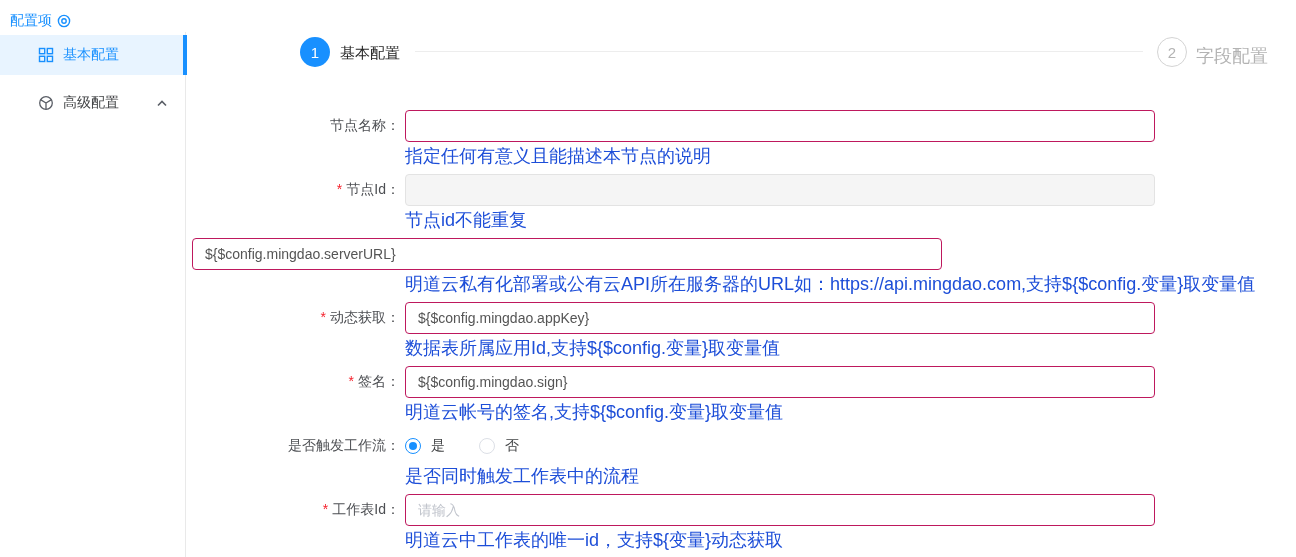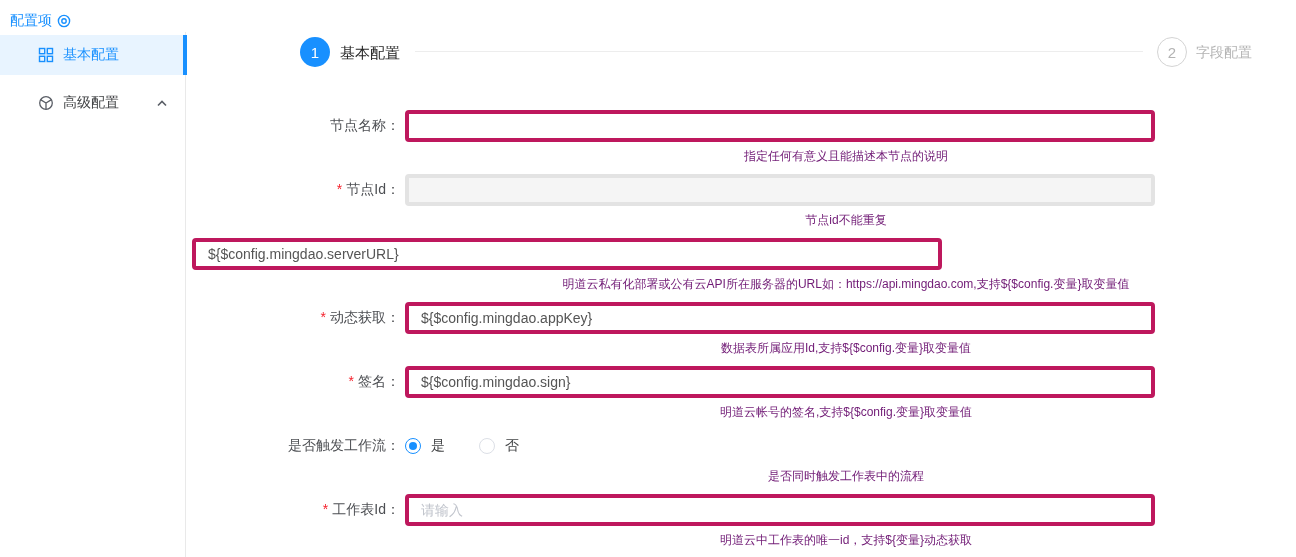"字段配置" .step-title-2 { font-size: 14px -> 18px }
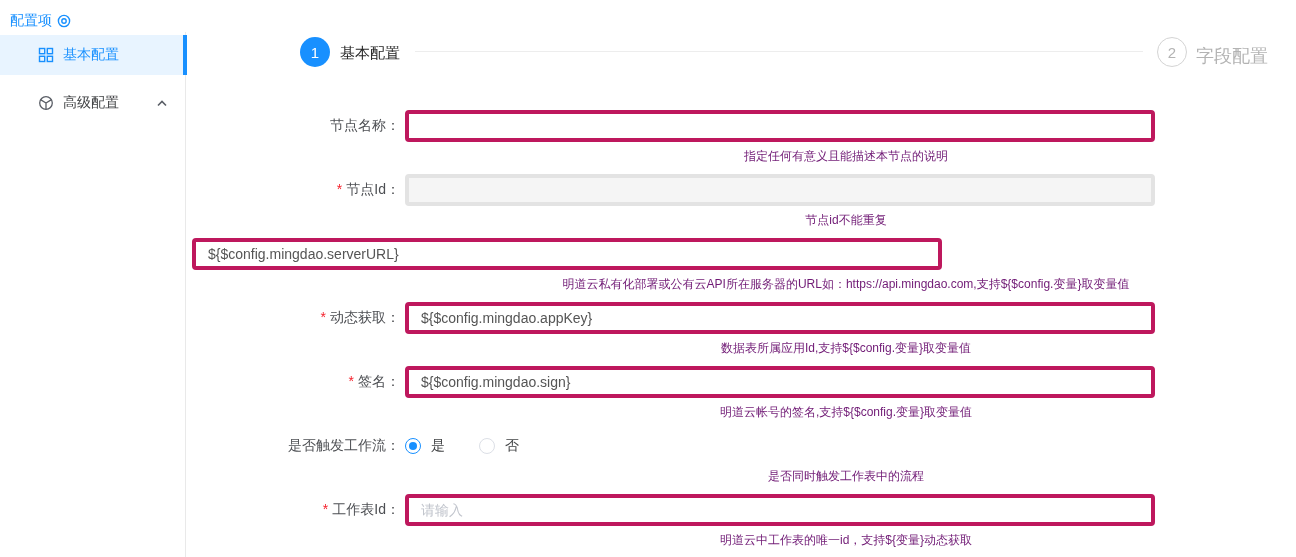"指定任何有意义且能描述本节点的说明" .hint { color: #701a75 -> #1d4ed8; font-size: 12px -> 18px; text-align: center -> none }
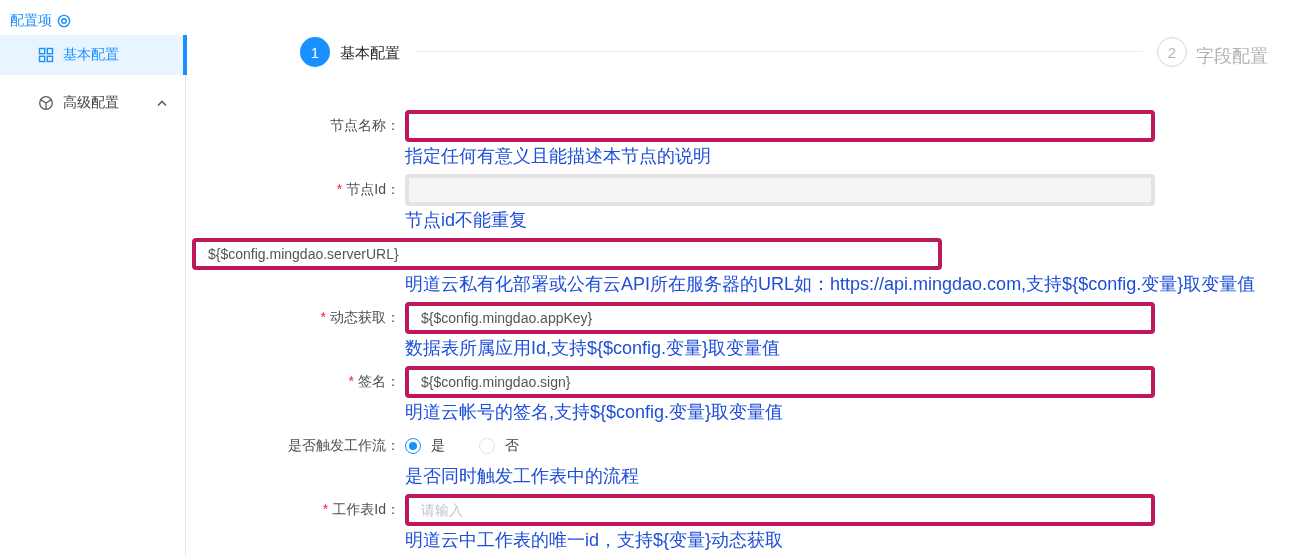"${$config.mingdao.serverURL}" .form-input { border: 4px solid #be185d -> 1px solid #be185d }
